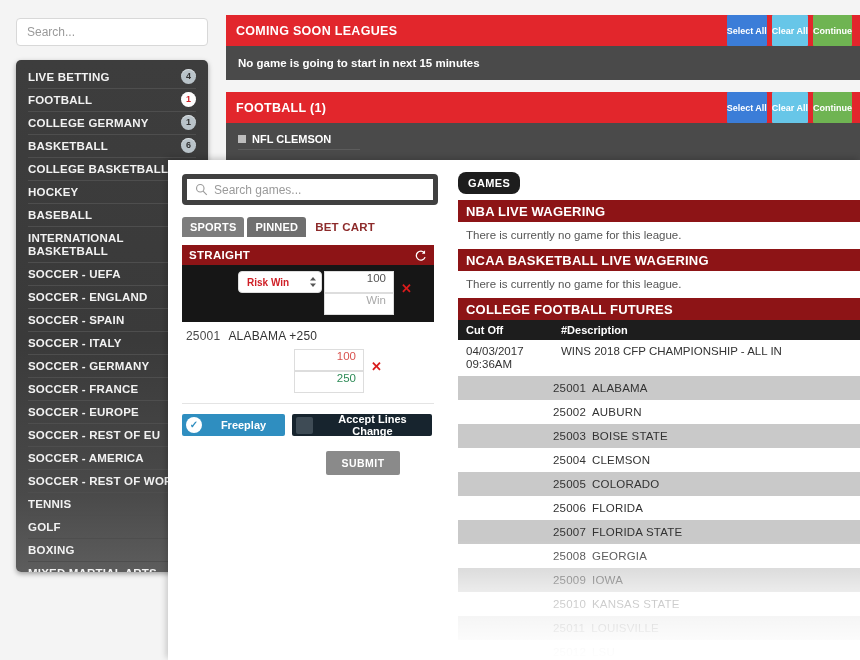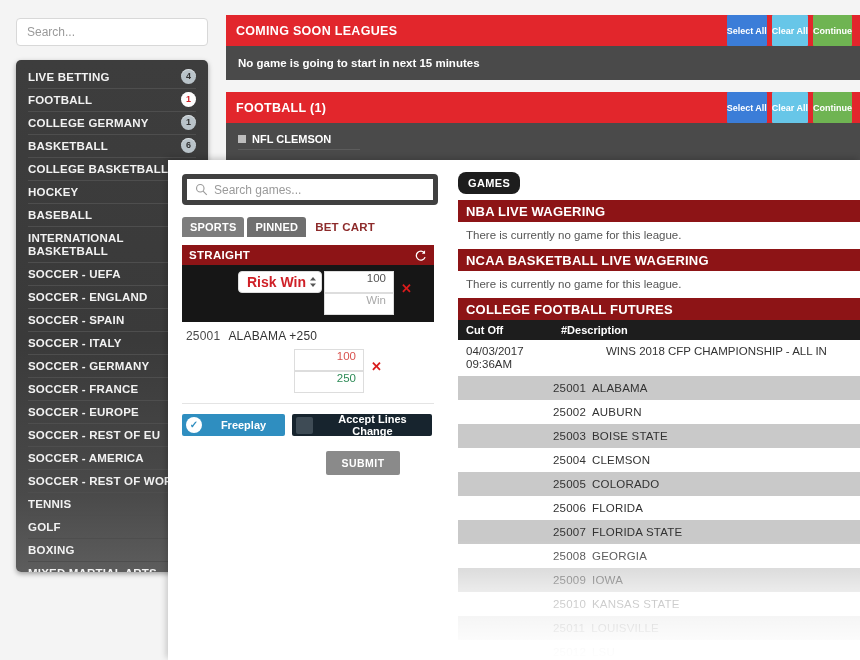"Risk Win" .risk-select { font-size: 14px -> 10px }
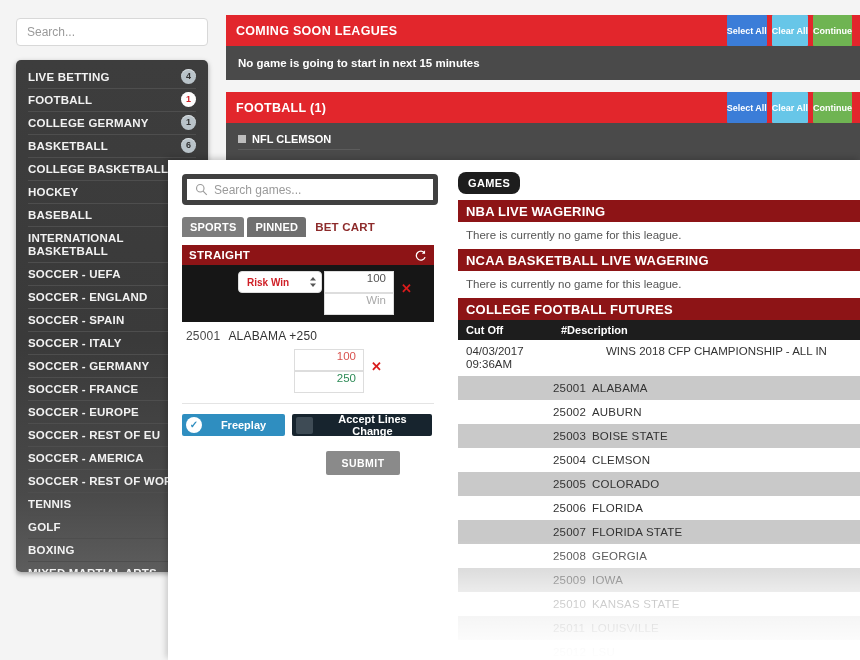"04/03/2017" .fut-row { gap: 45px -> none }
